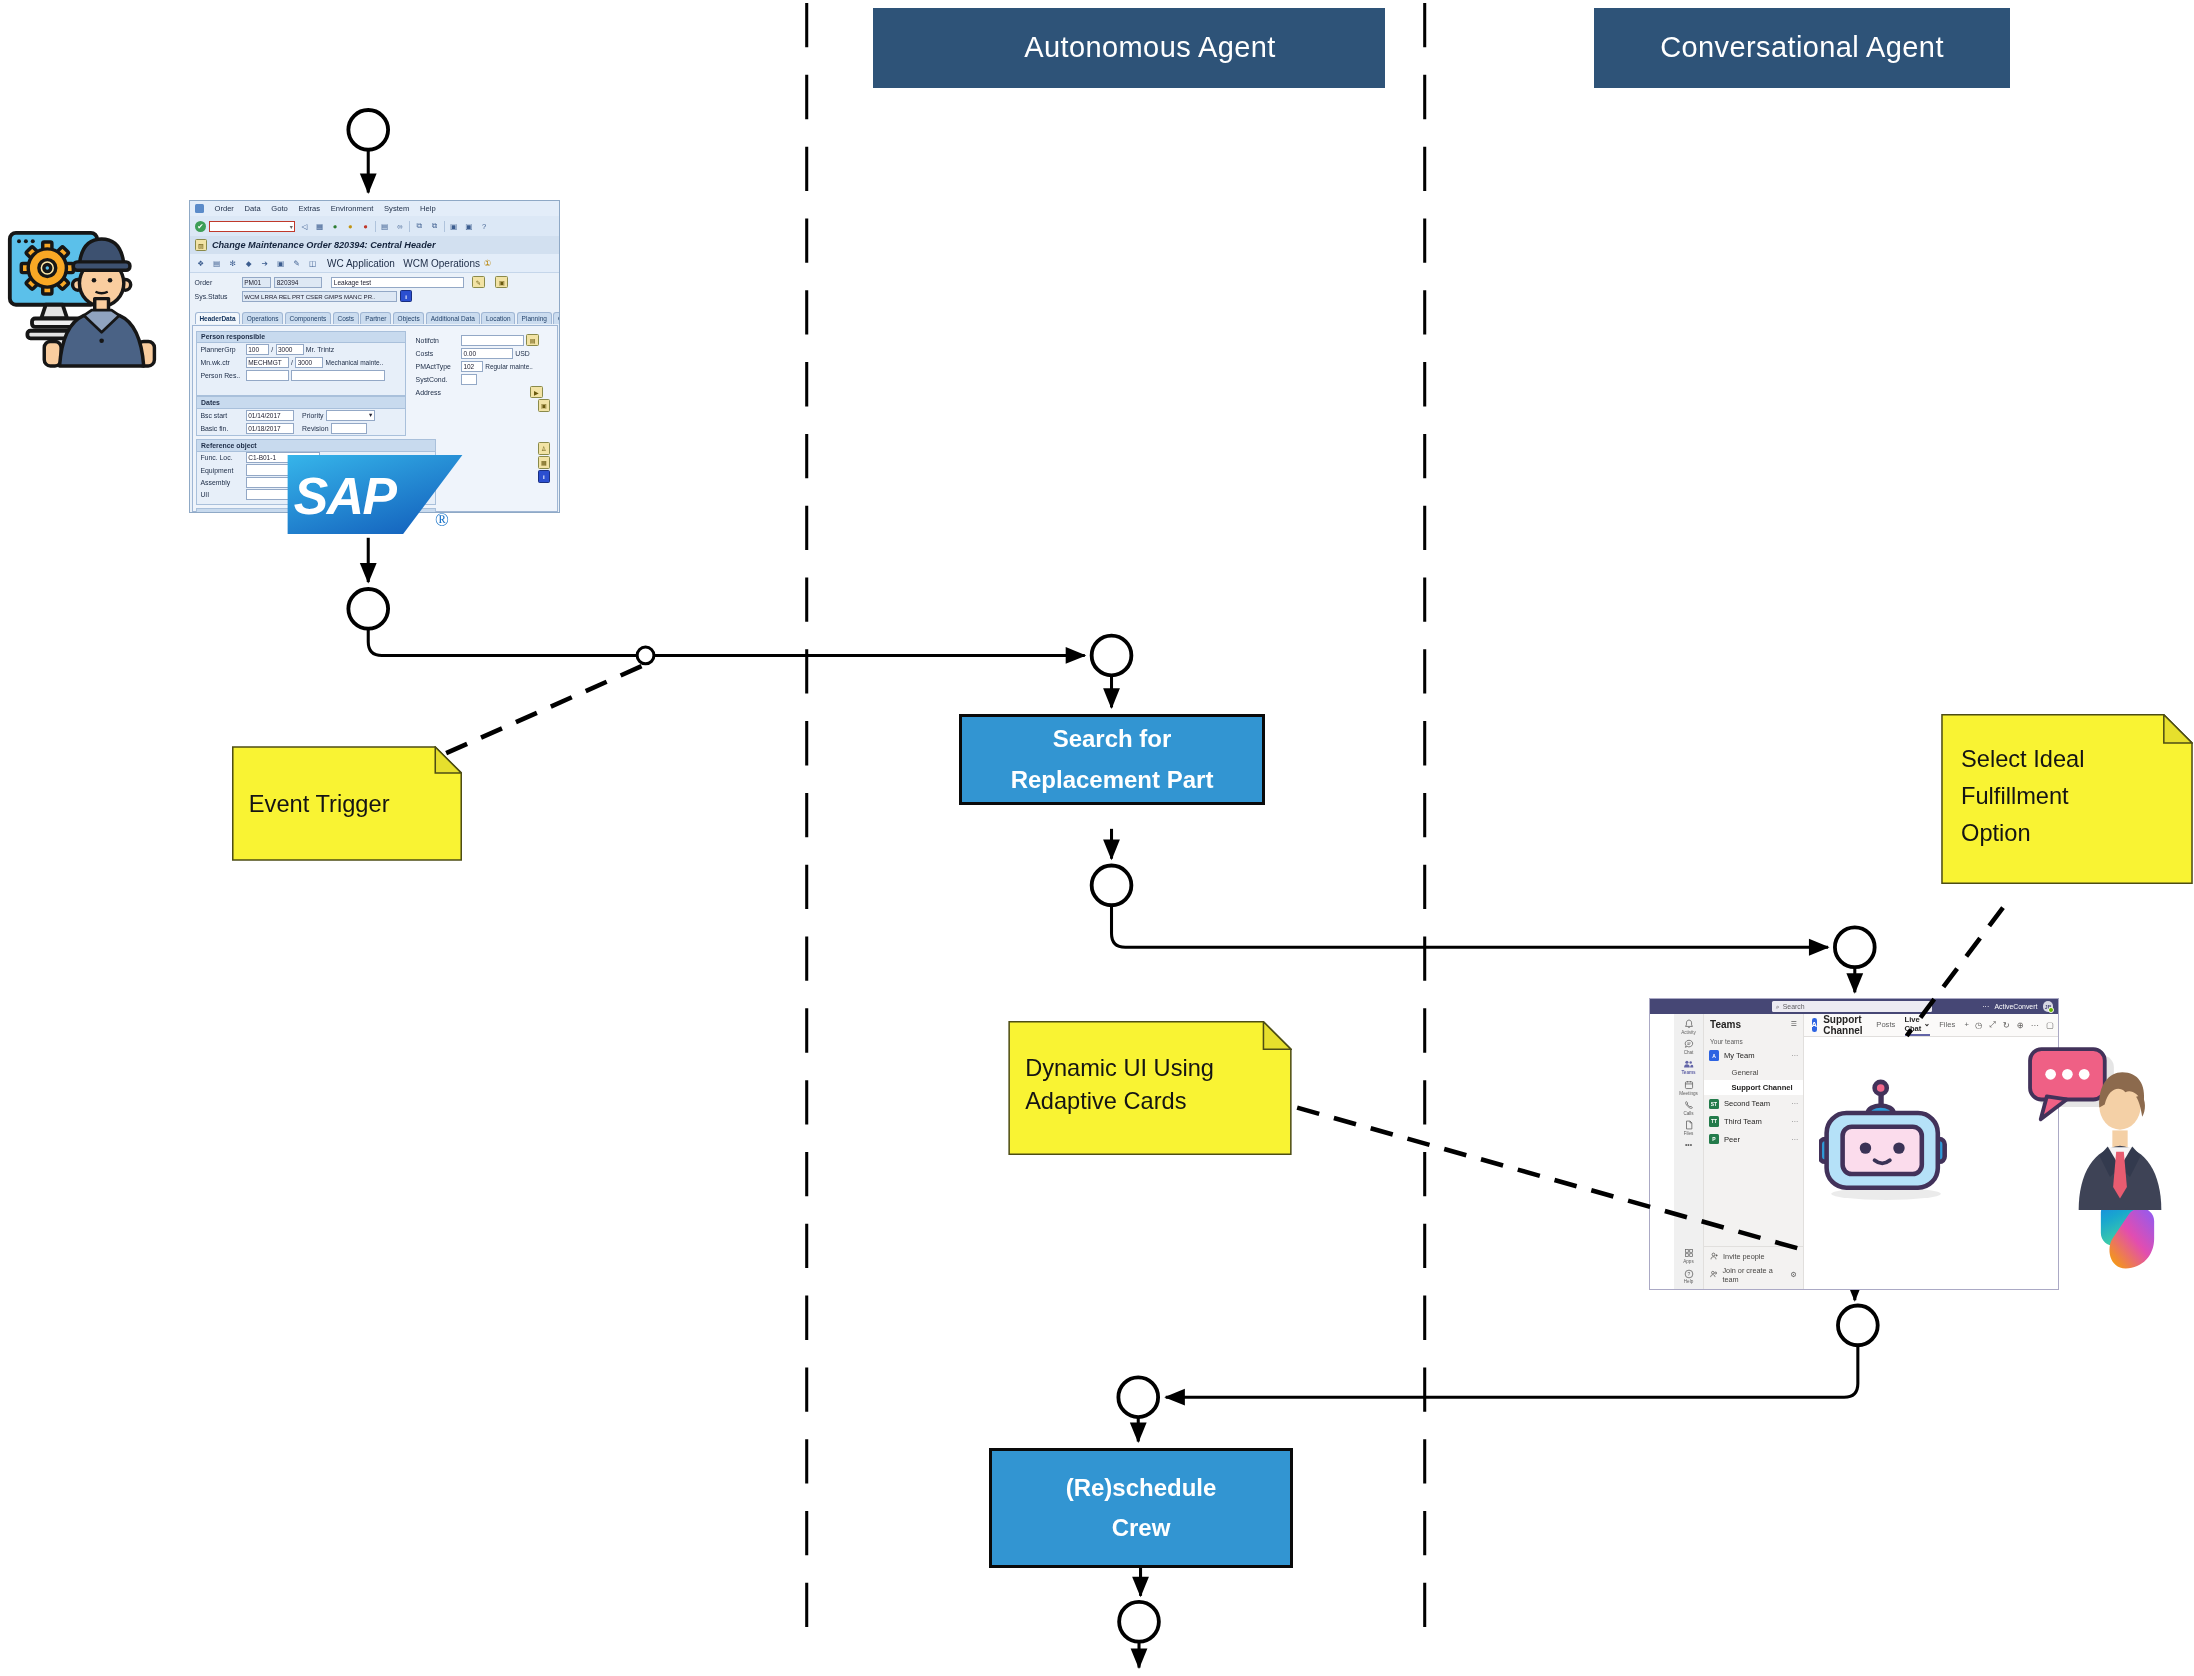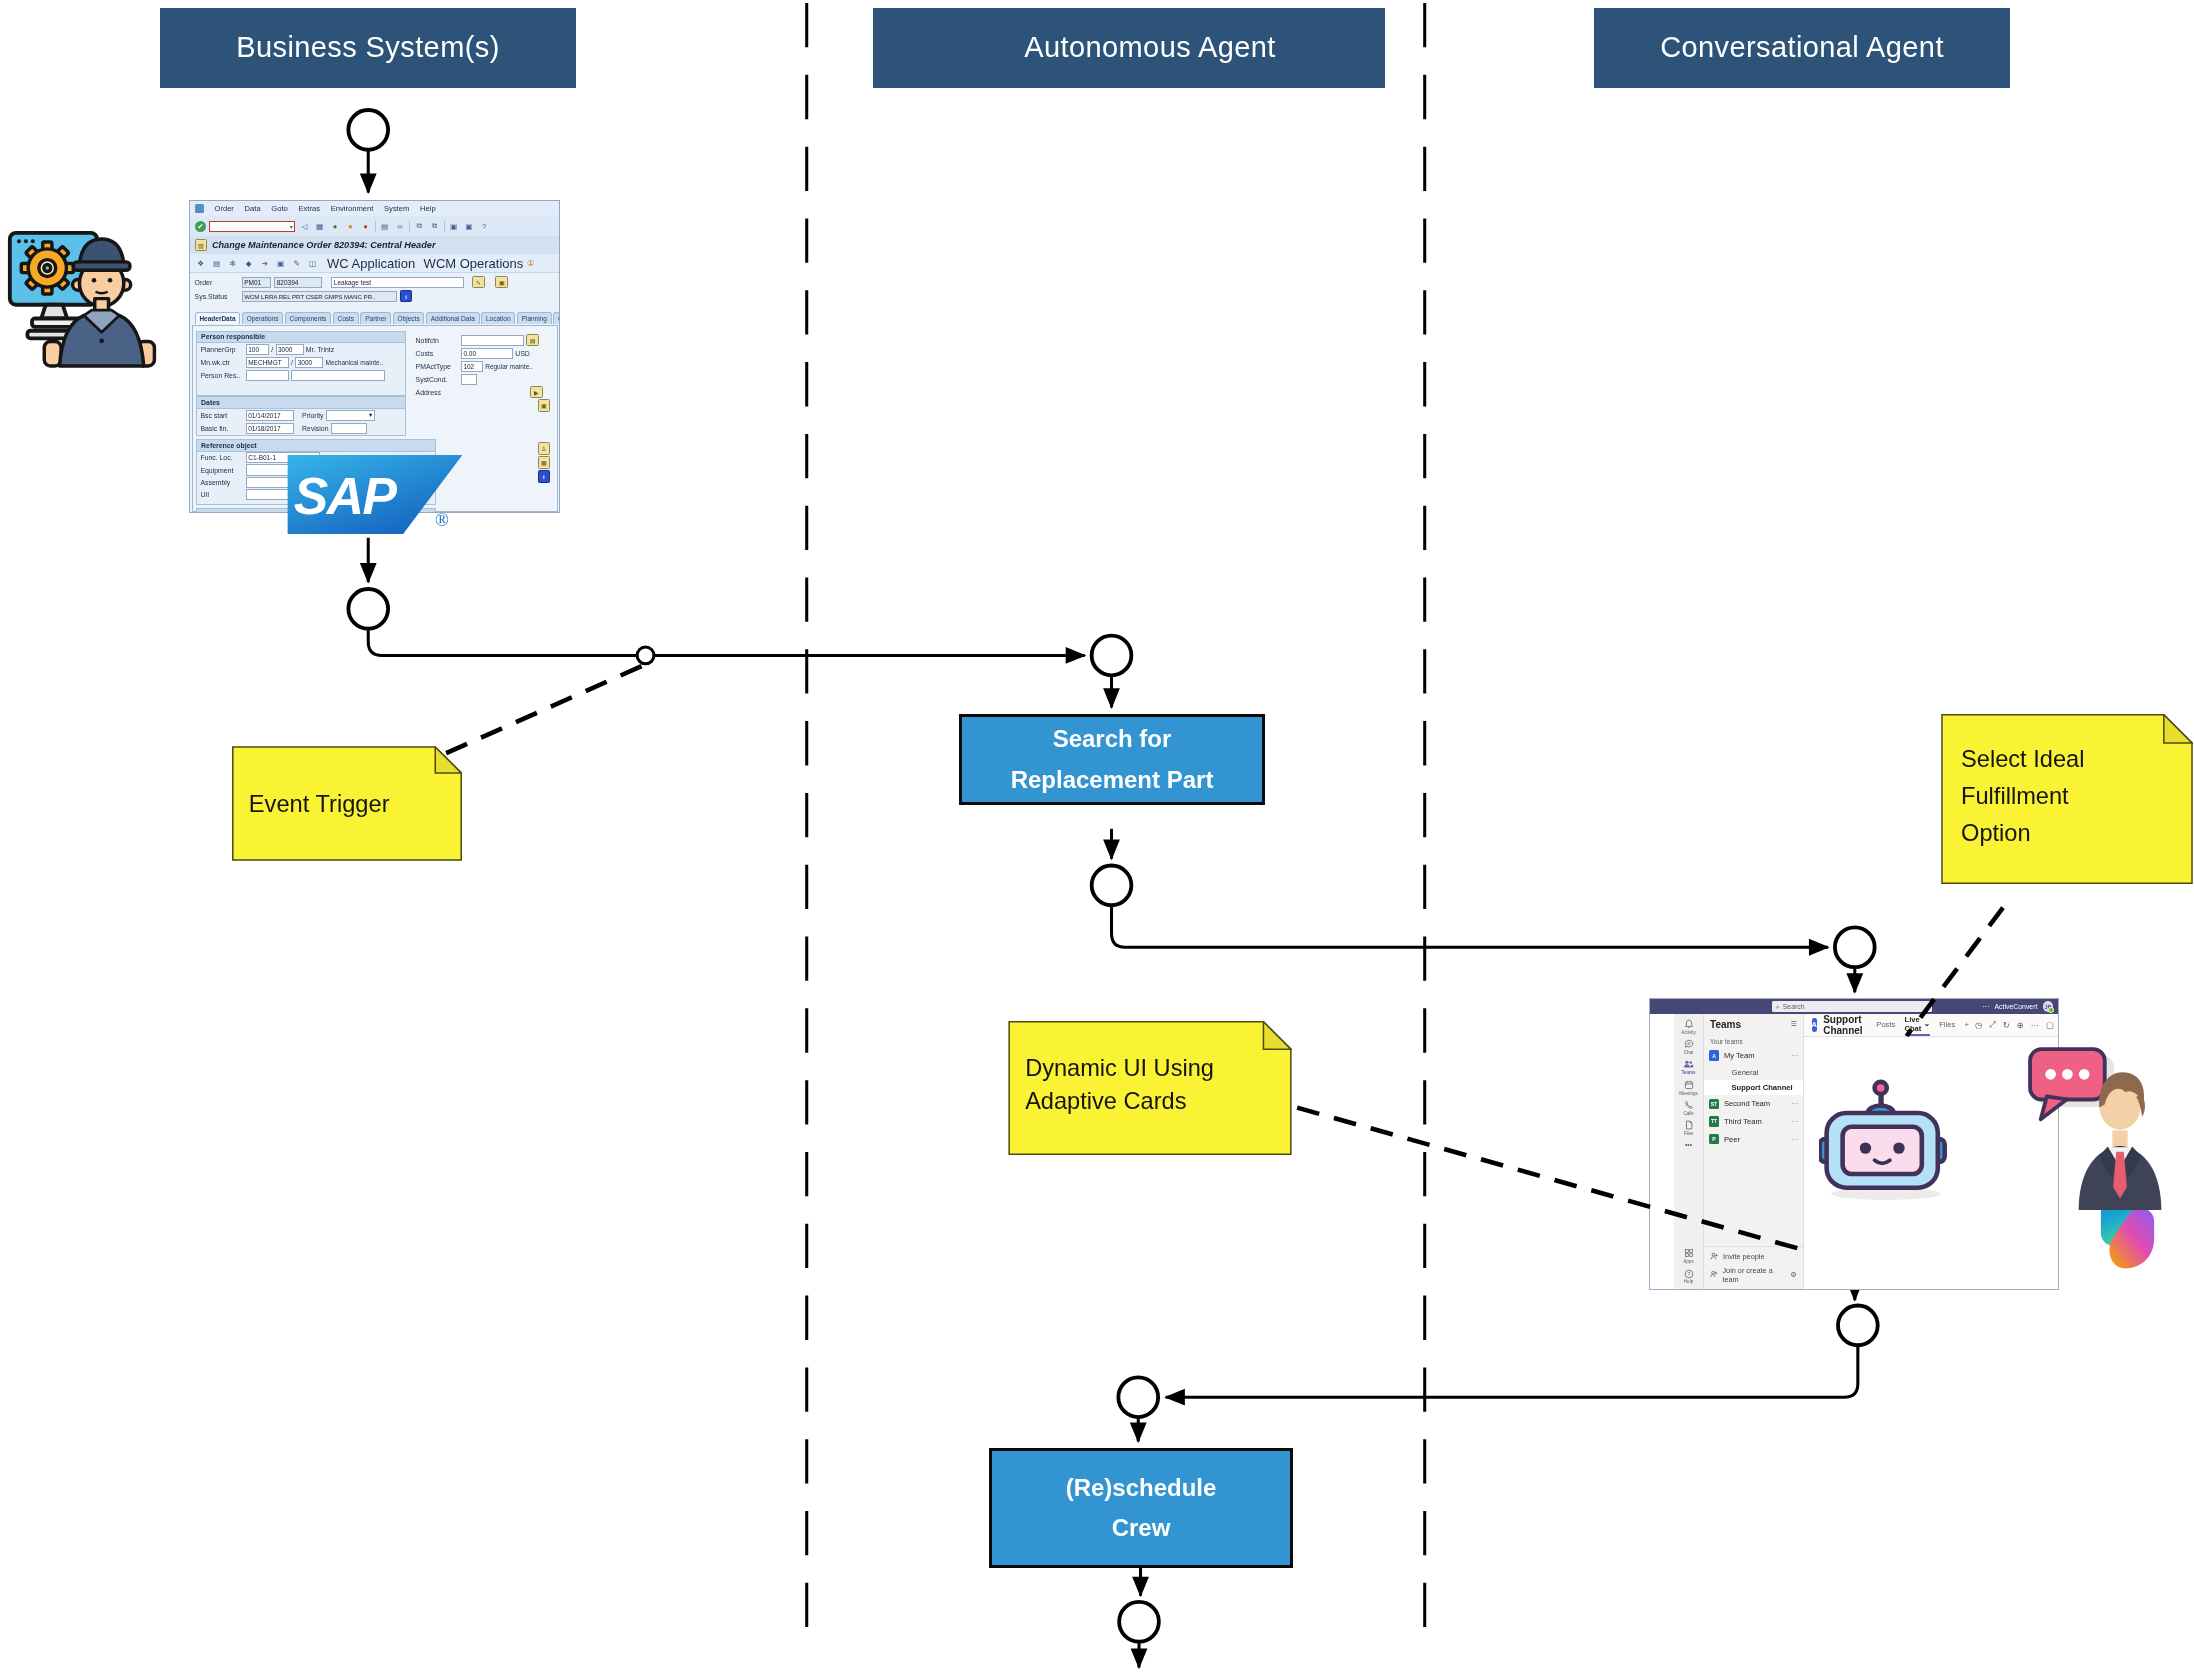"Business System(s)" div.lane-header { html: <div> <span>Business System(s)</span> </div> -> none }
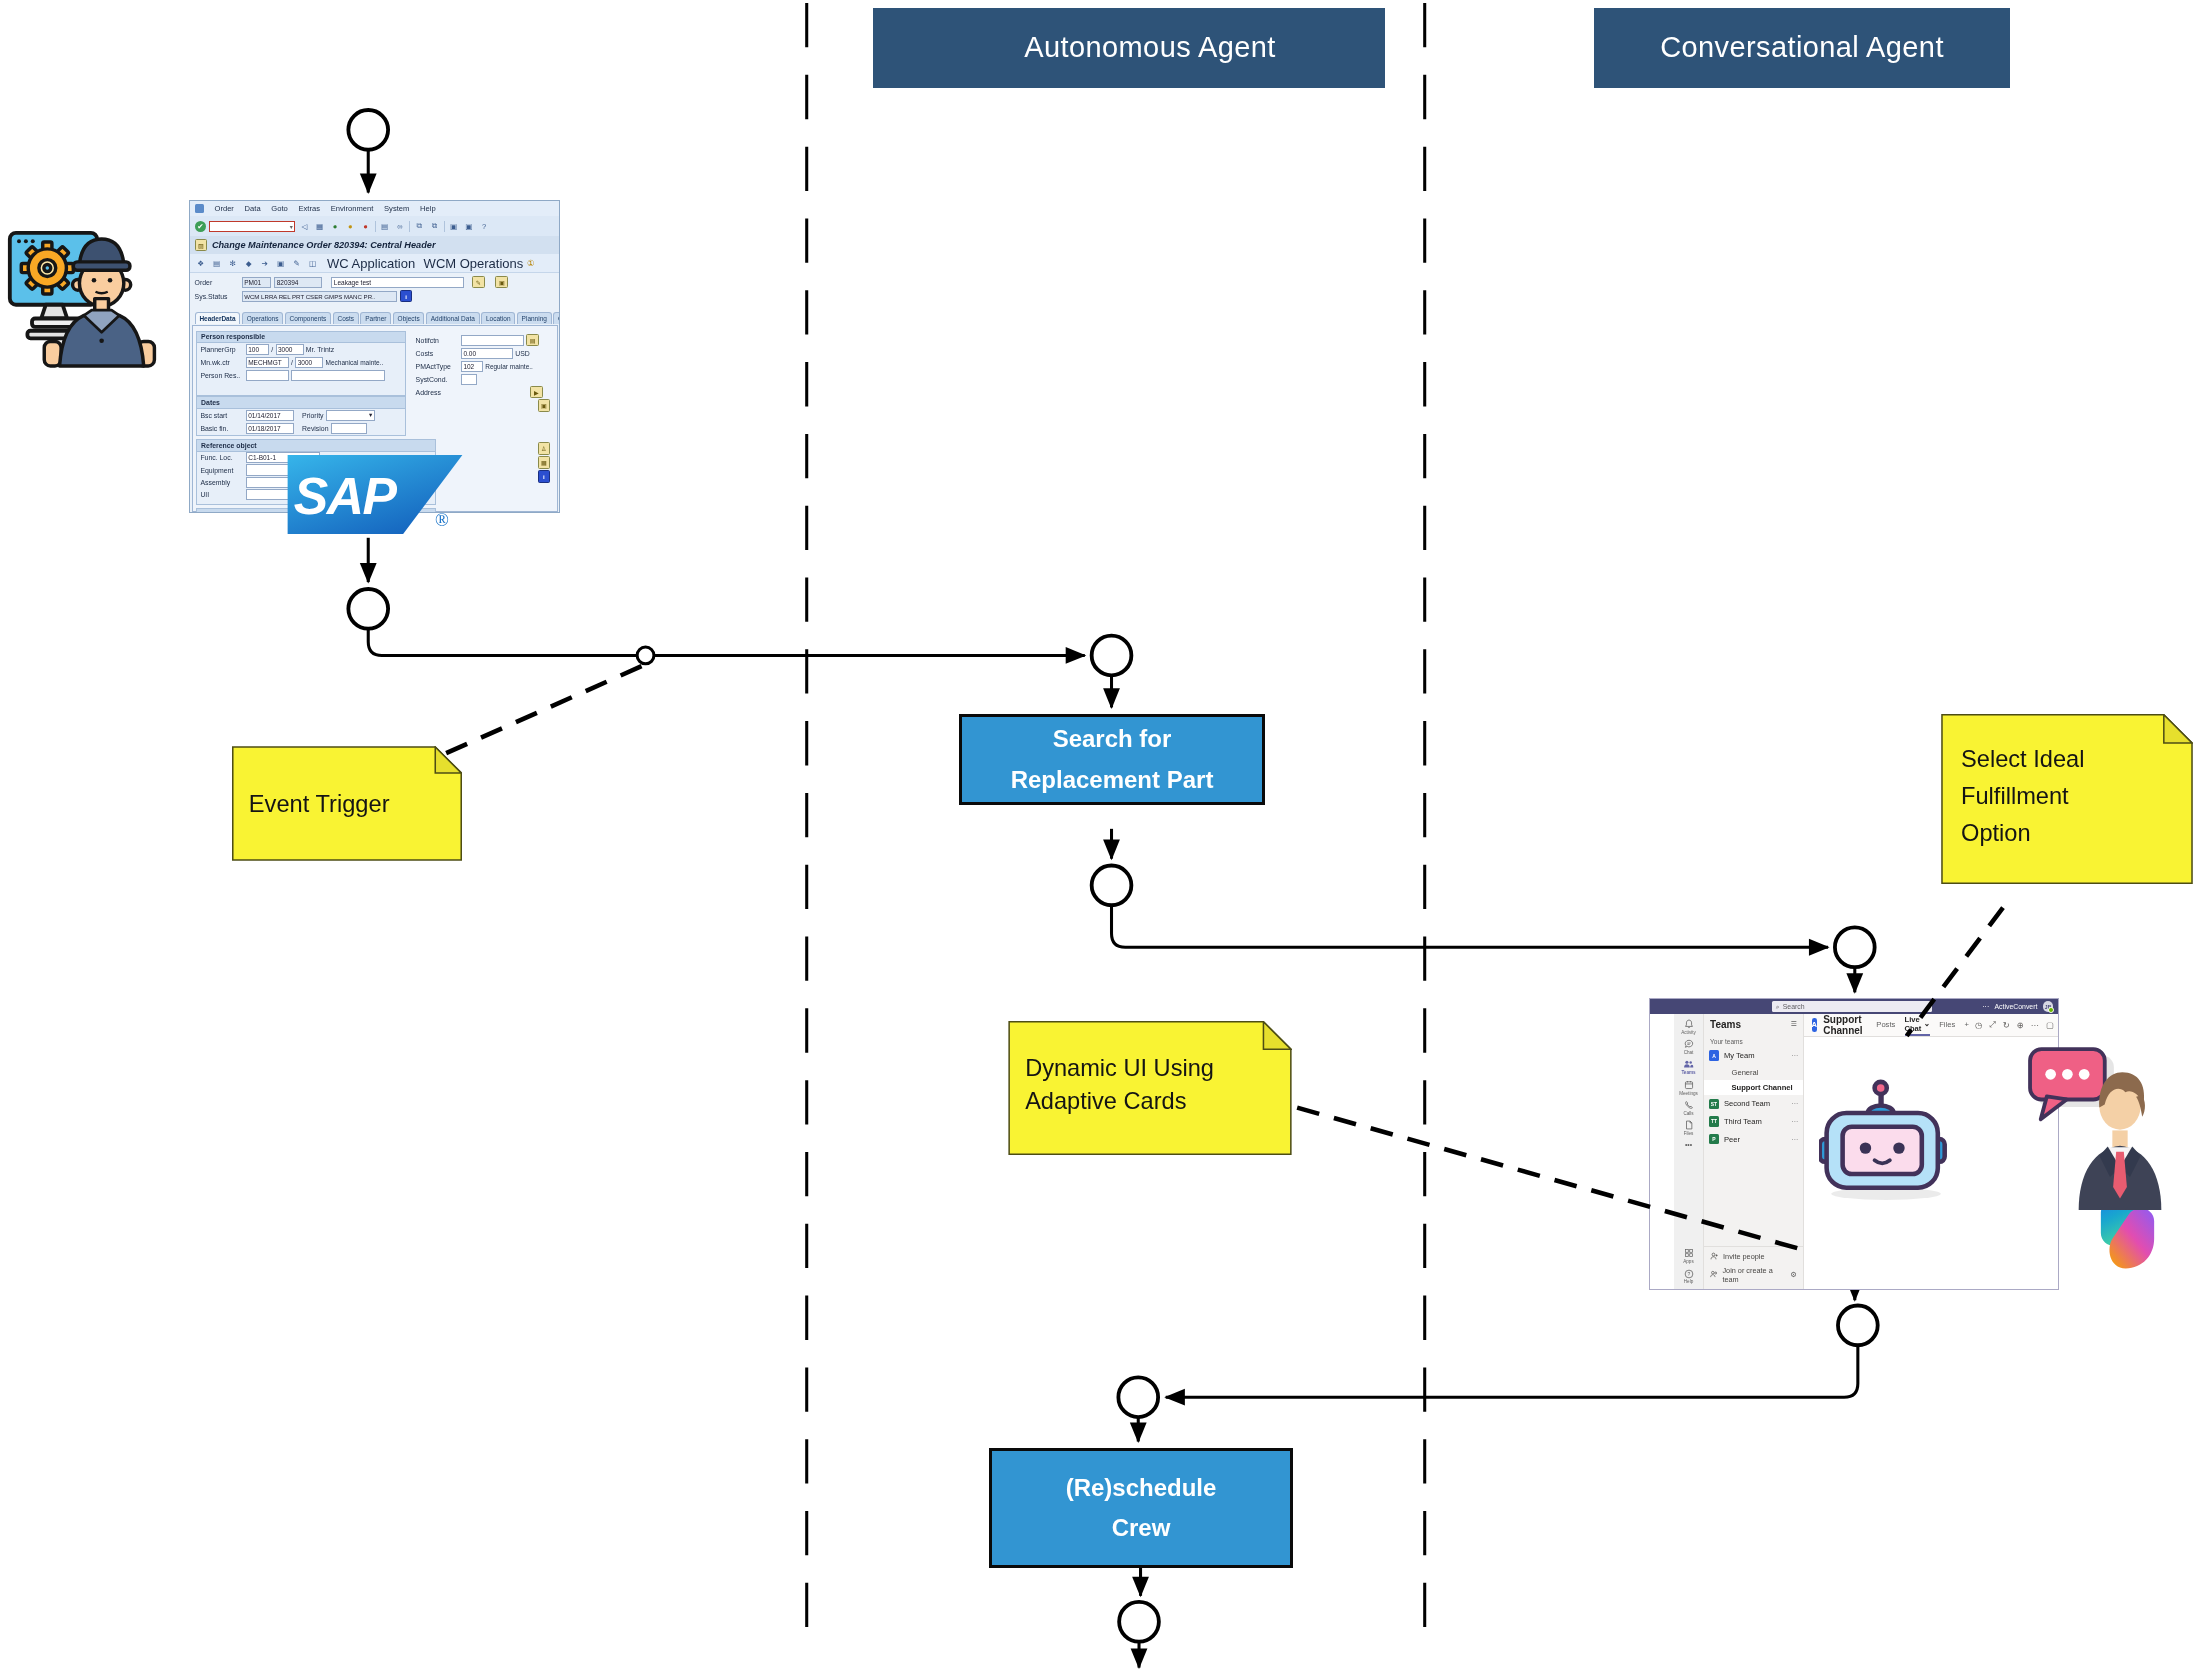"WC Application" .sap-applink { font-size: 13px -> 10px }
